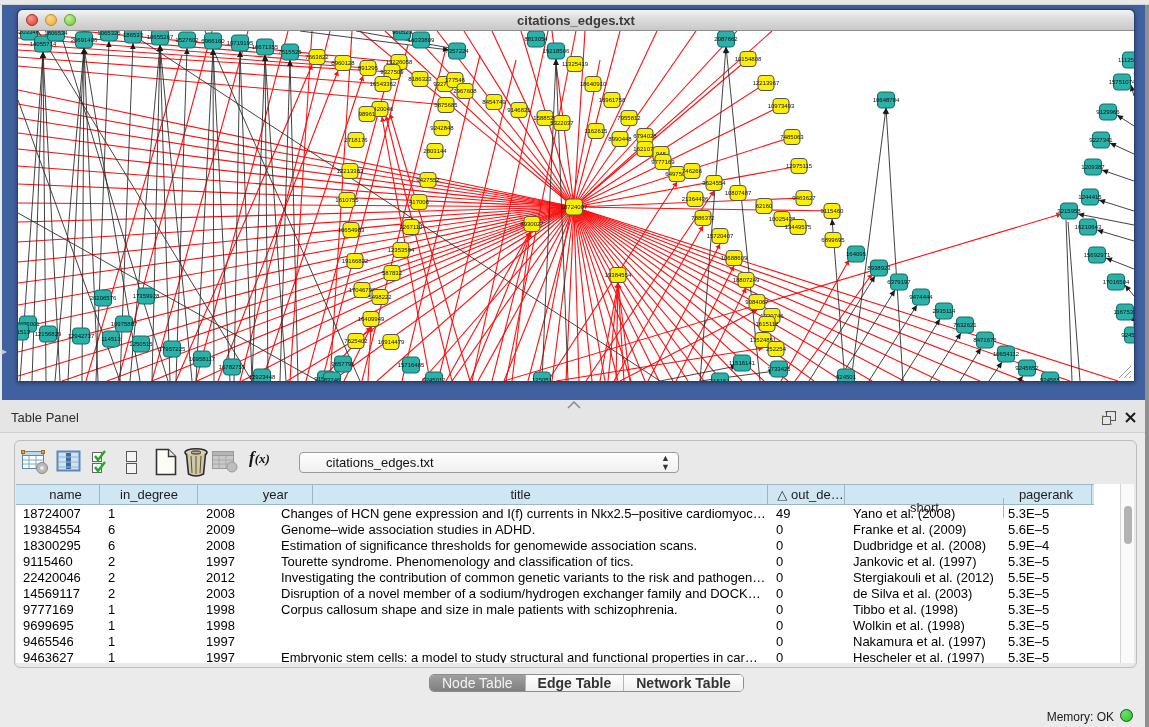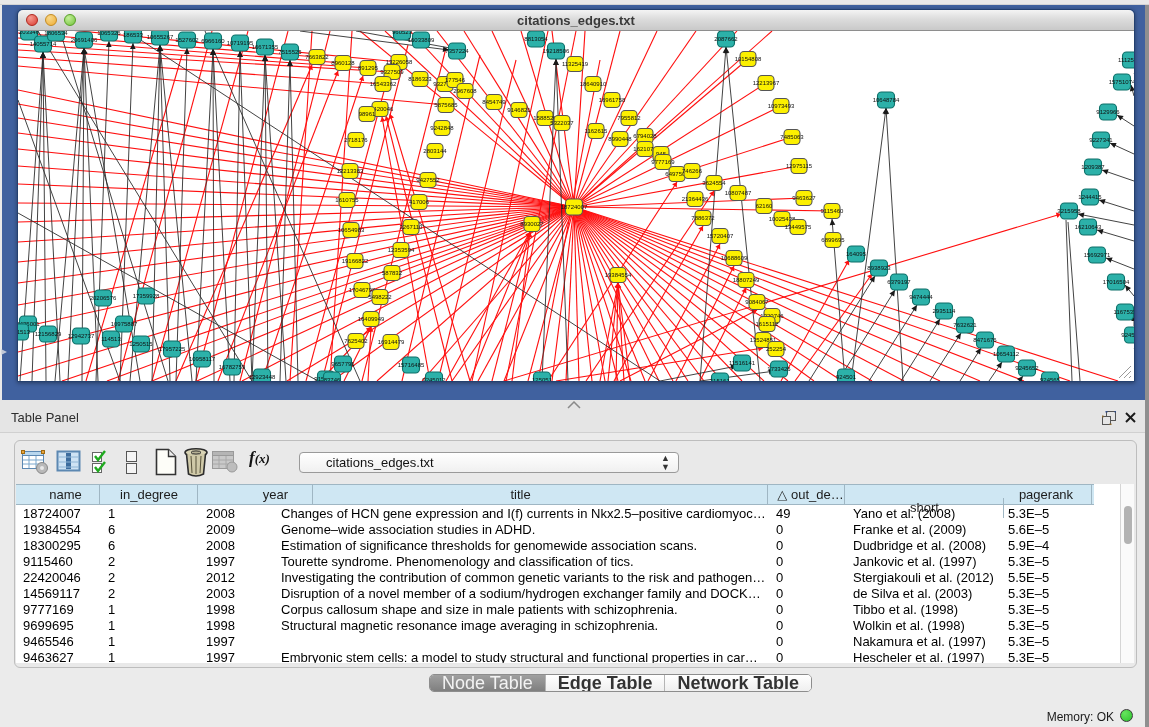"Structural magnetic resonance image" div.cell { html: <div>Structural magnetic resonance image averaging in schizophrenia.</div> -> none }
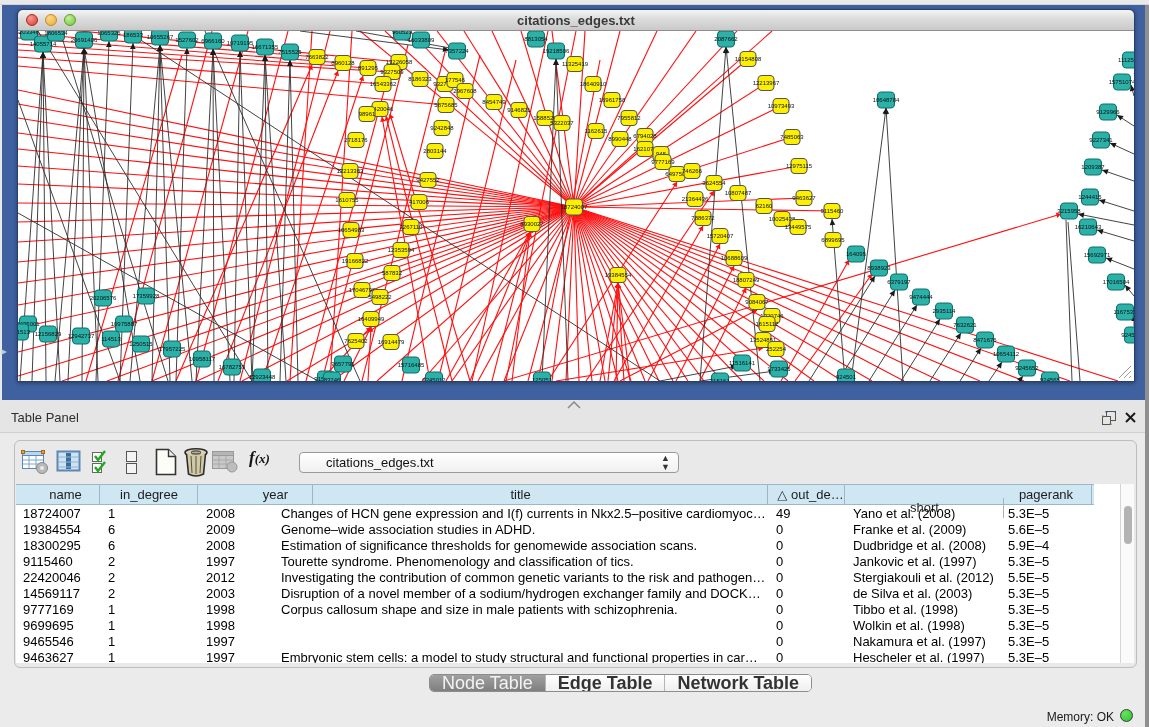"Node Table" .tab { font-size: 18px -> 14px }
